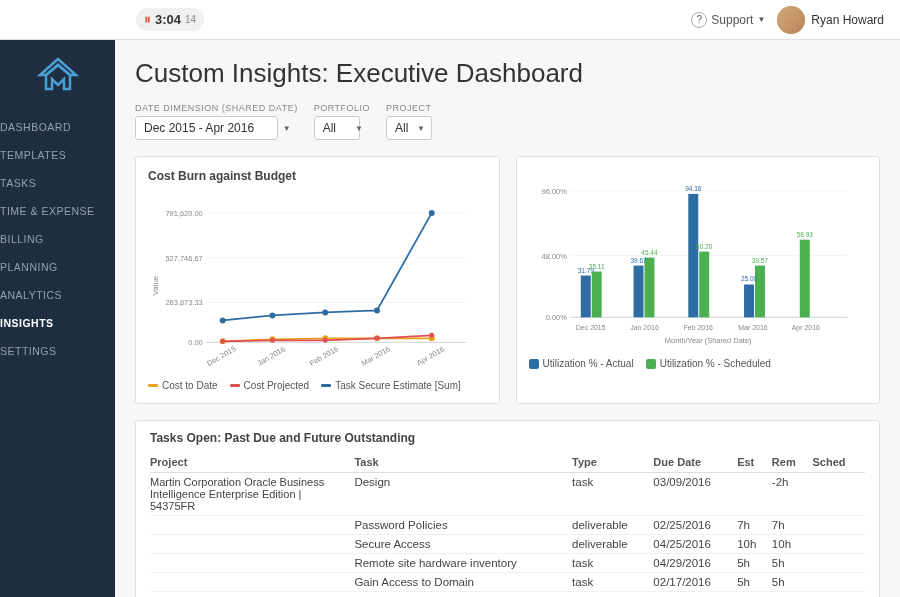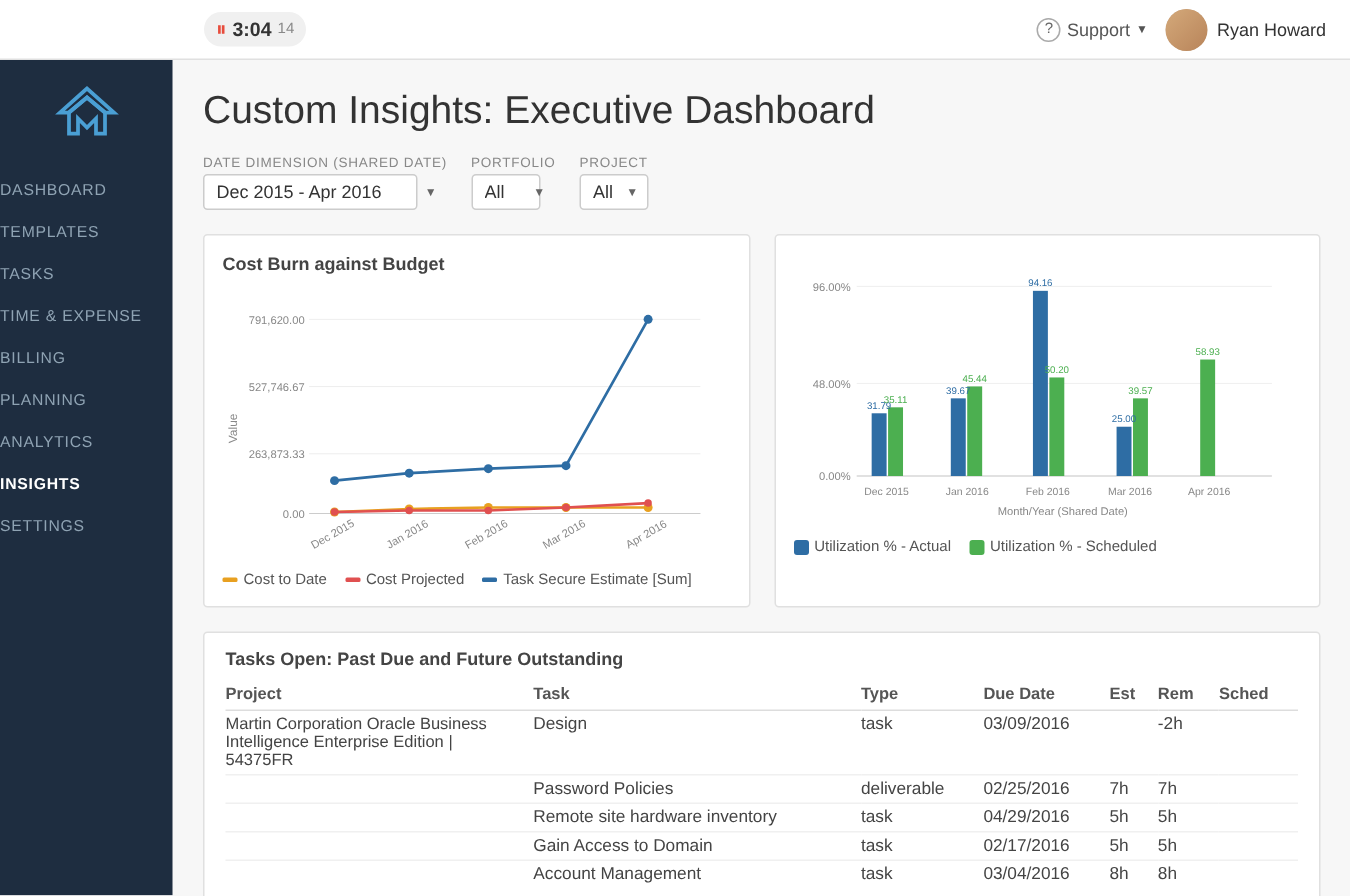"Secure Access" tr { html: none -> <tr> <td></td> <td>Secure Access</td> <td>deliverable</td> <td>04/25/2016</td> <td>10h</td> <td>10h</td> <td></td> </tr> }
